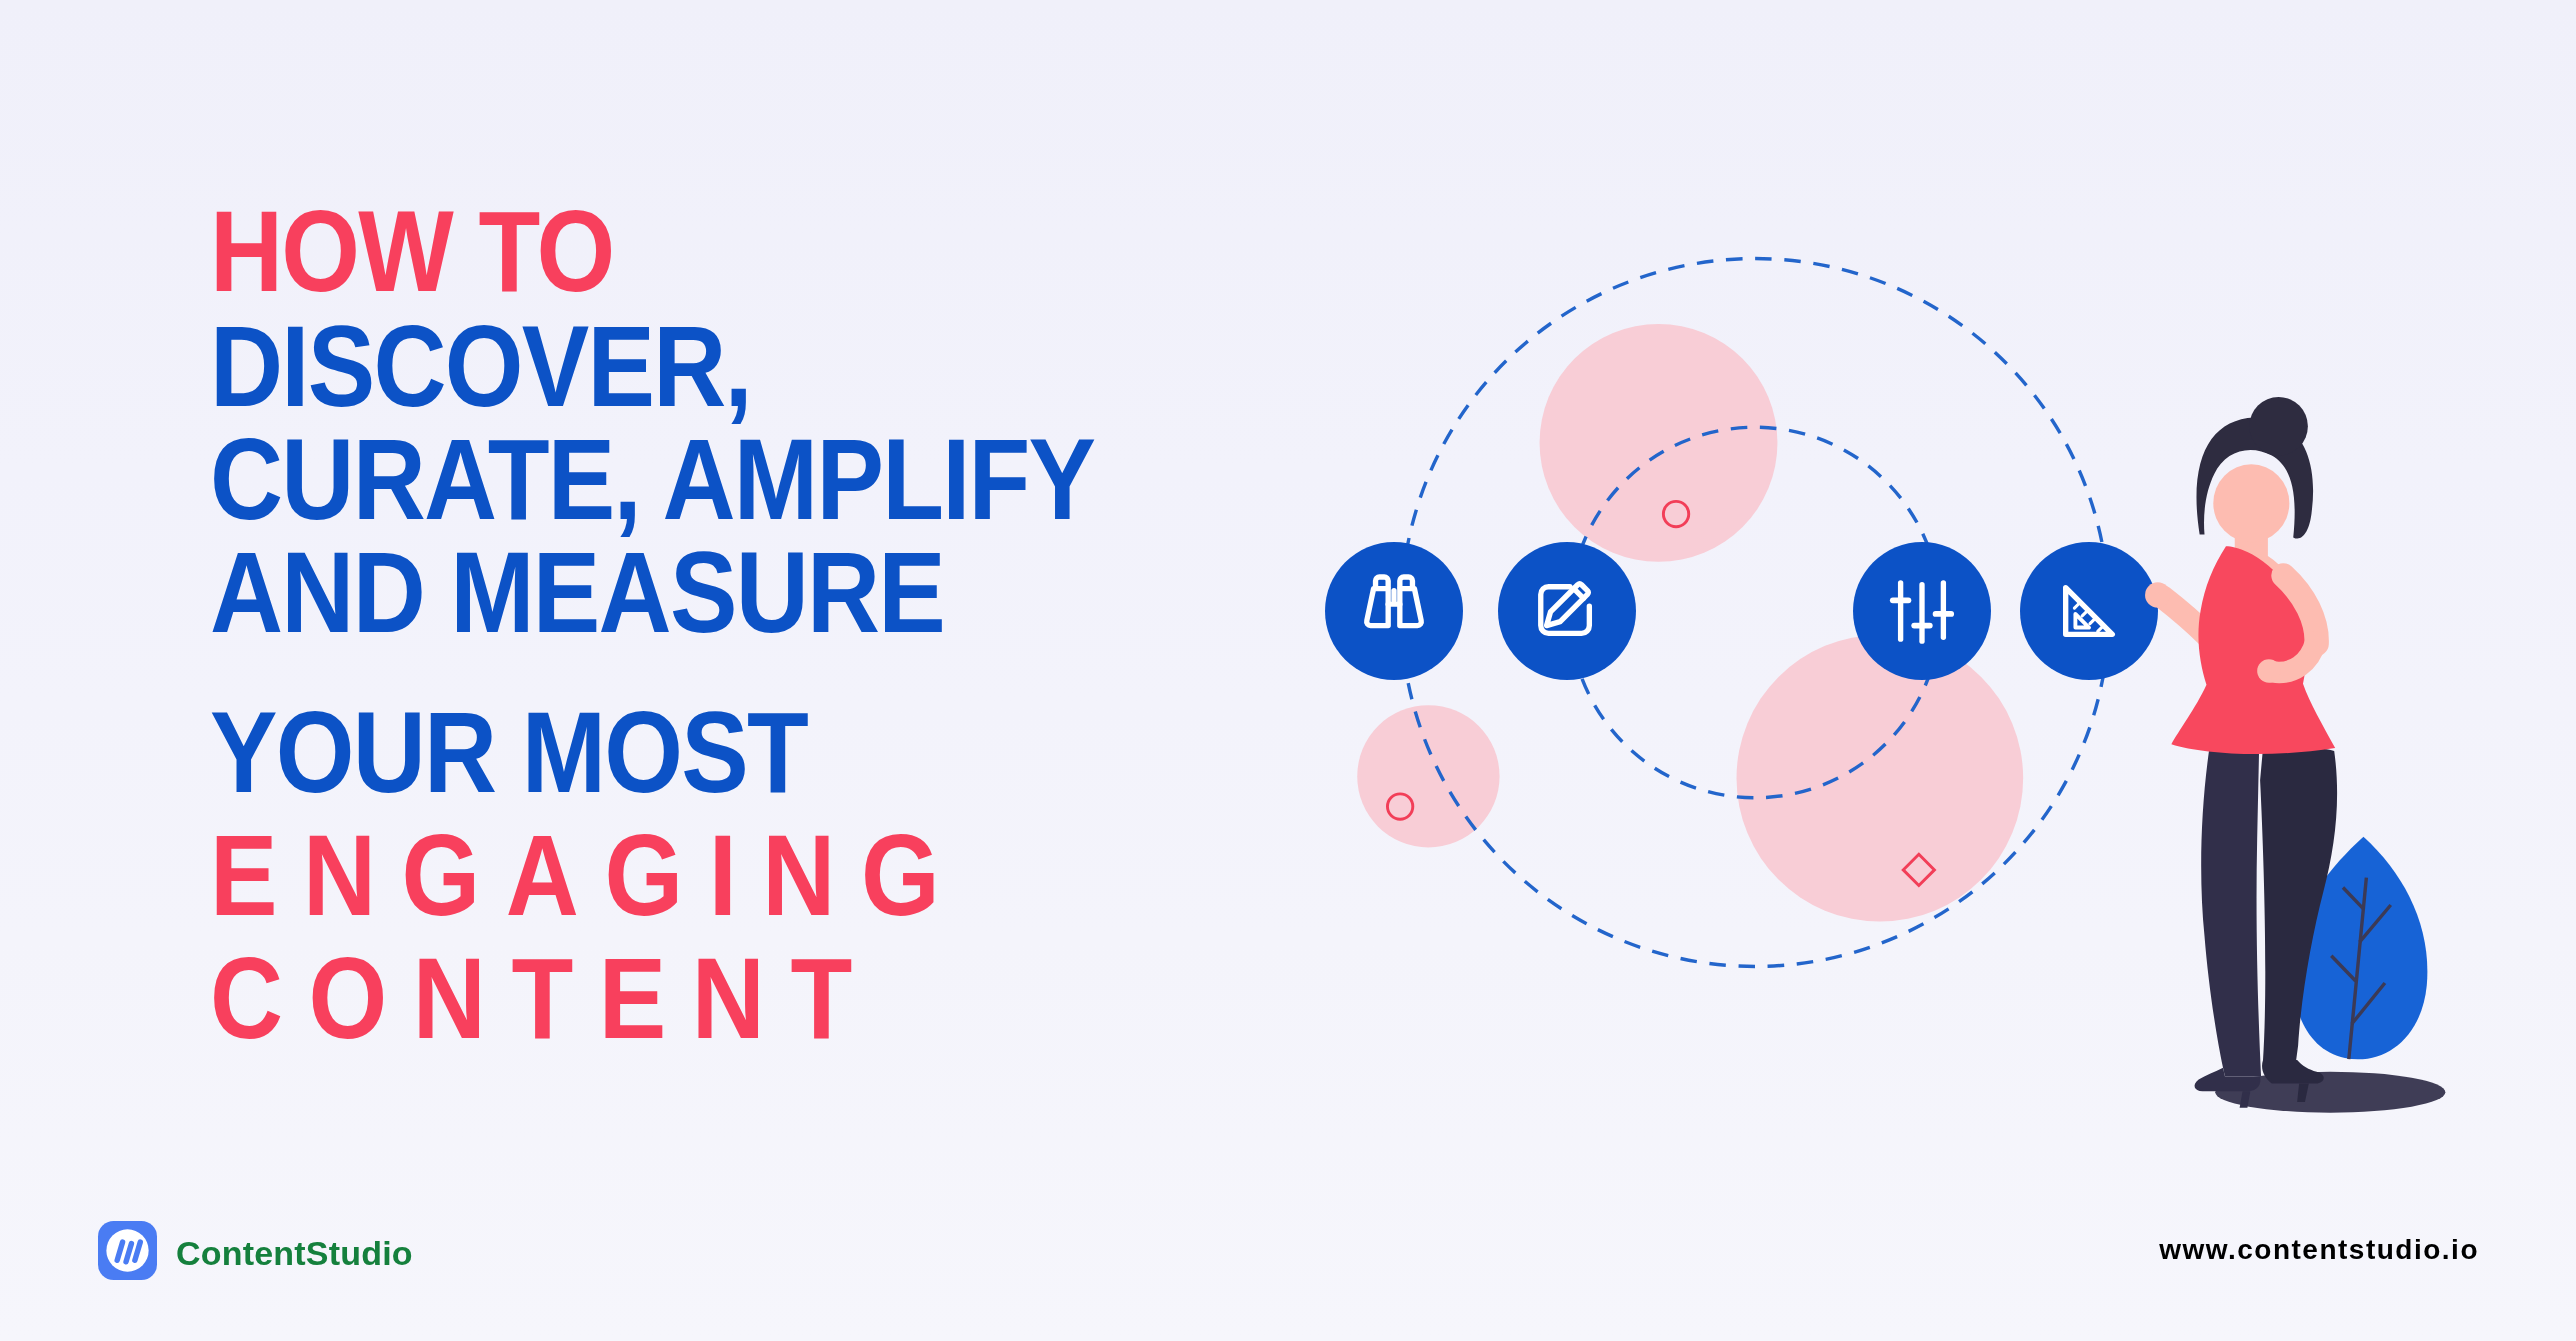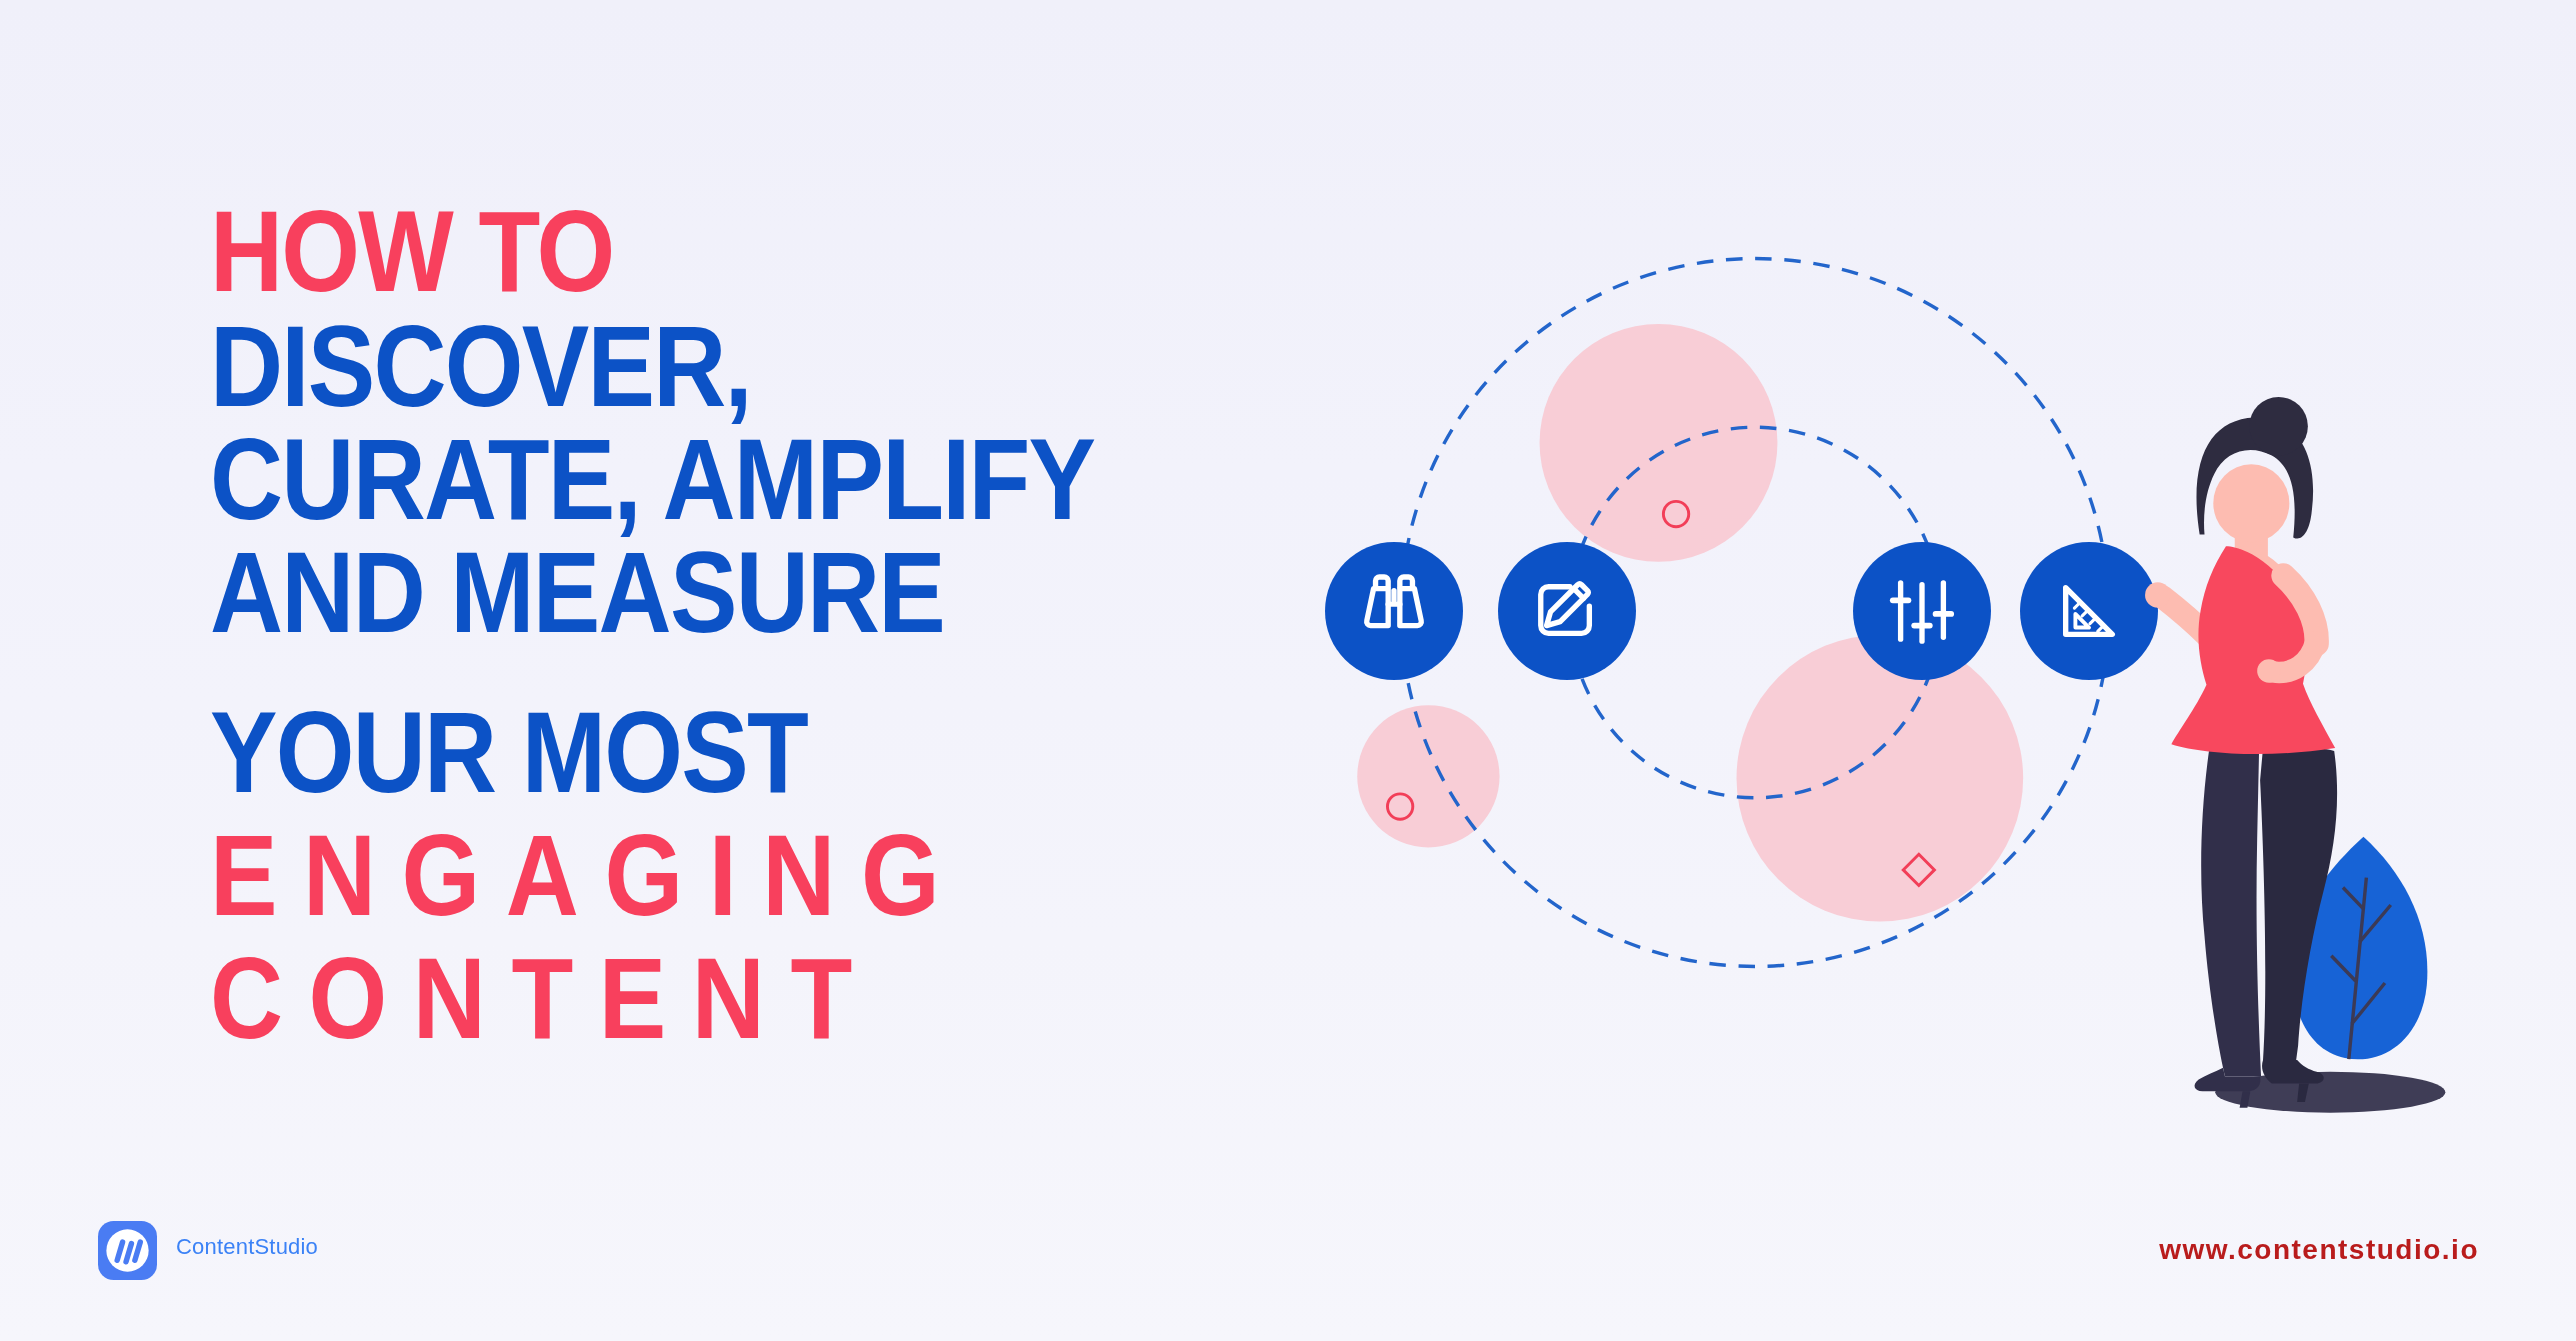"ContentStudio" .brand-name { color: #3b82f6 -> #15803d; font-size: 22px -> 34px; font-weight: 400 -> 700 }
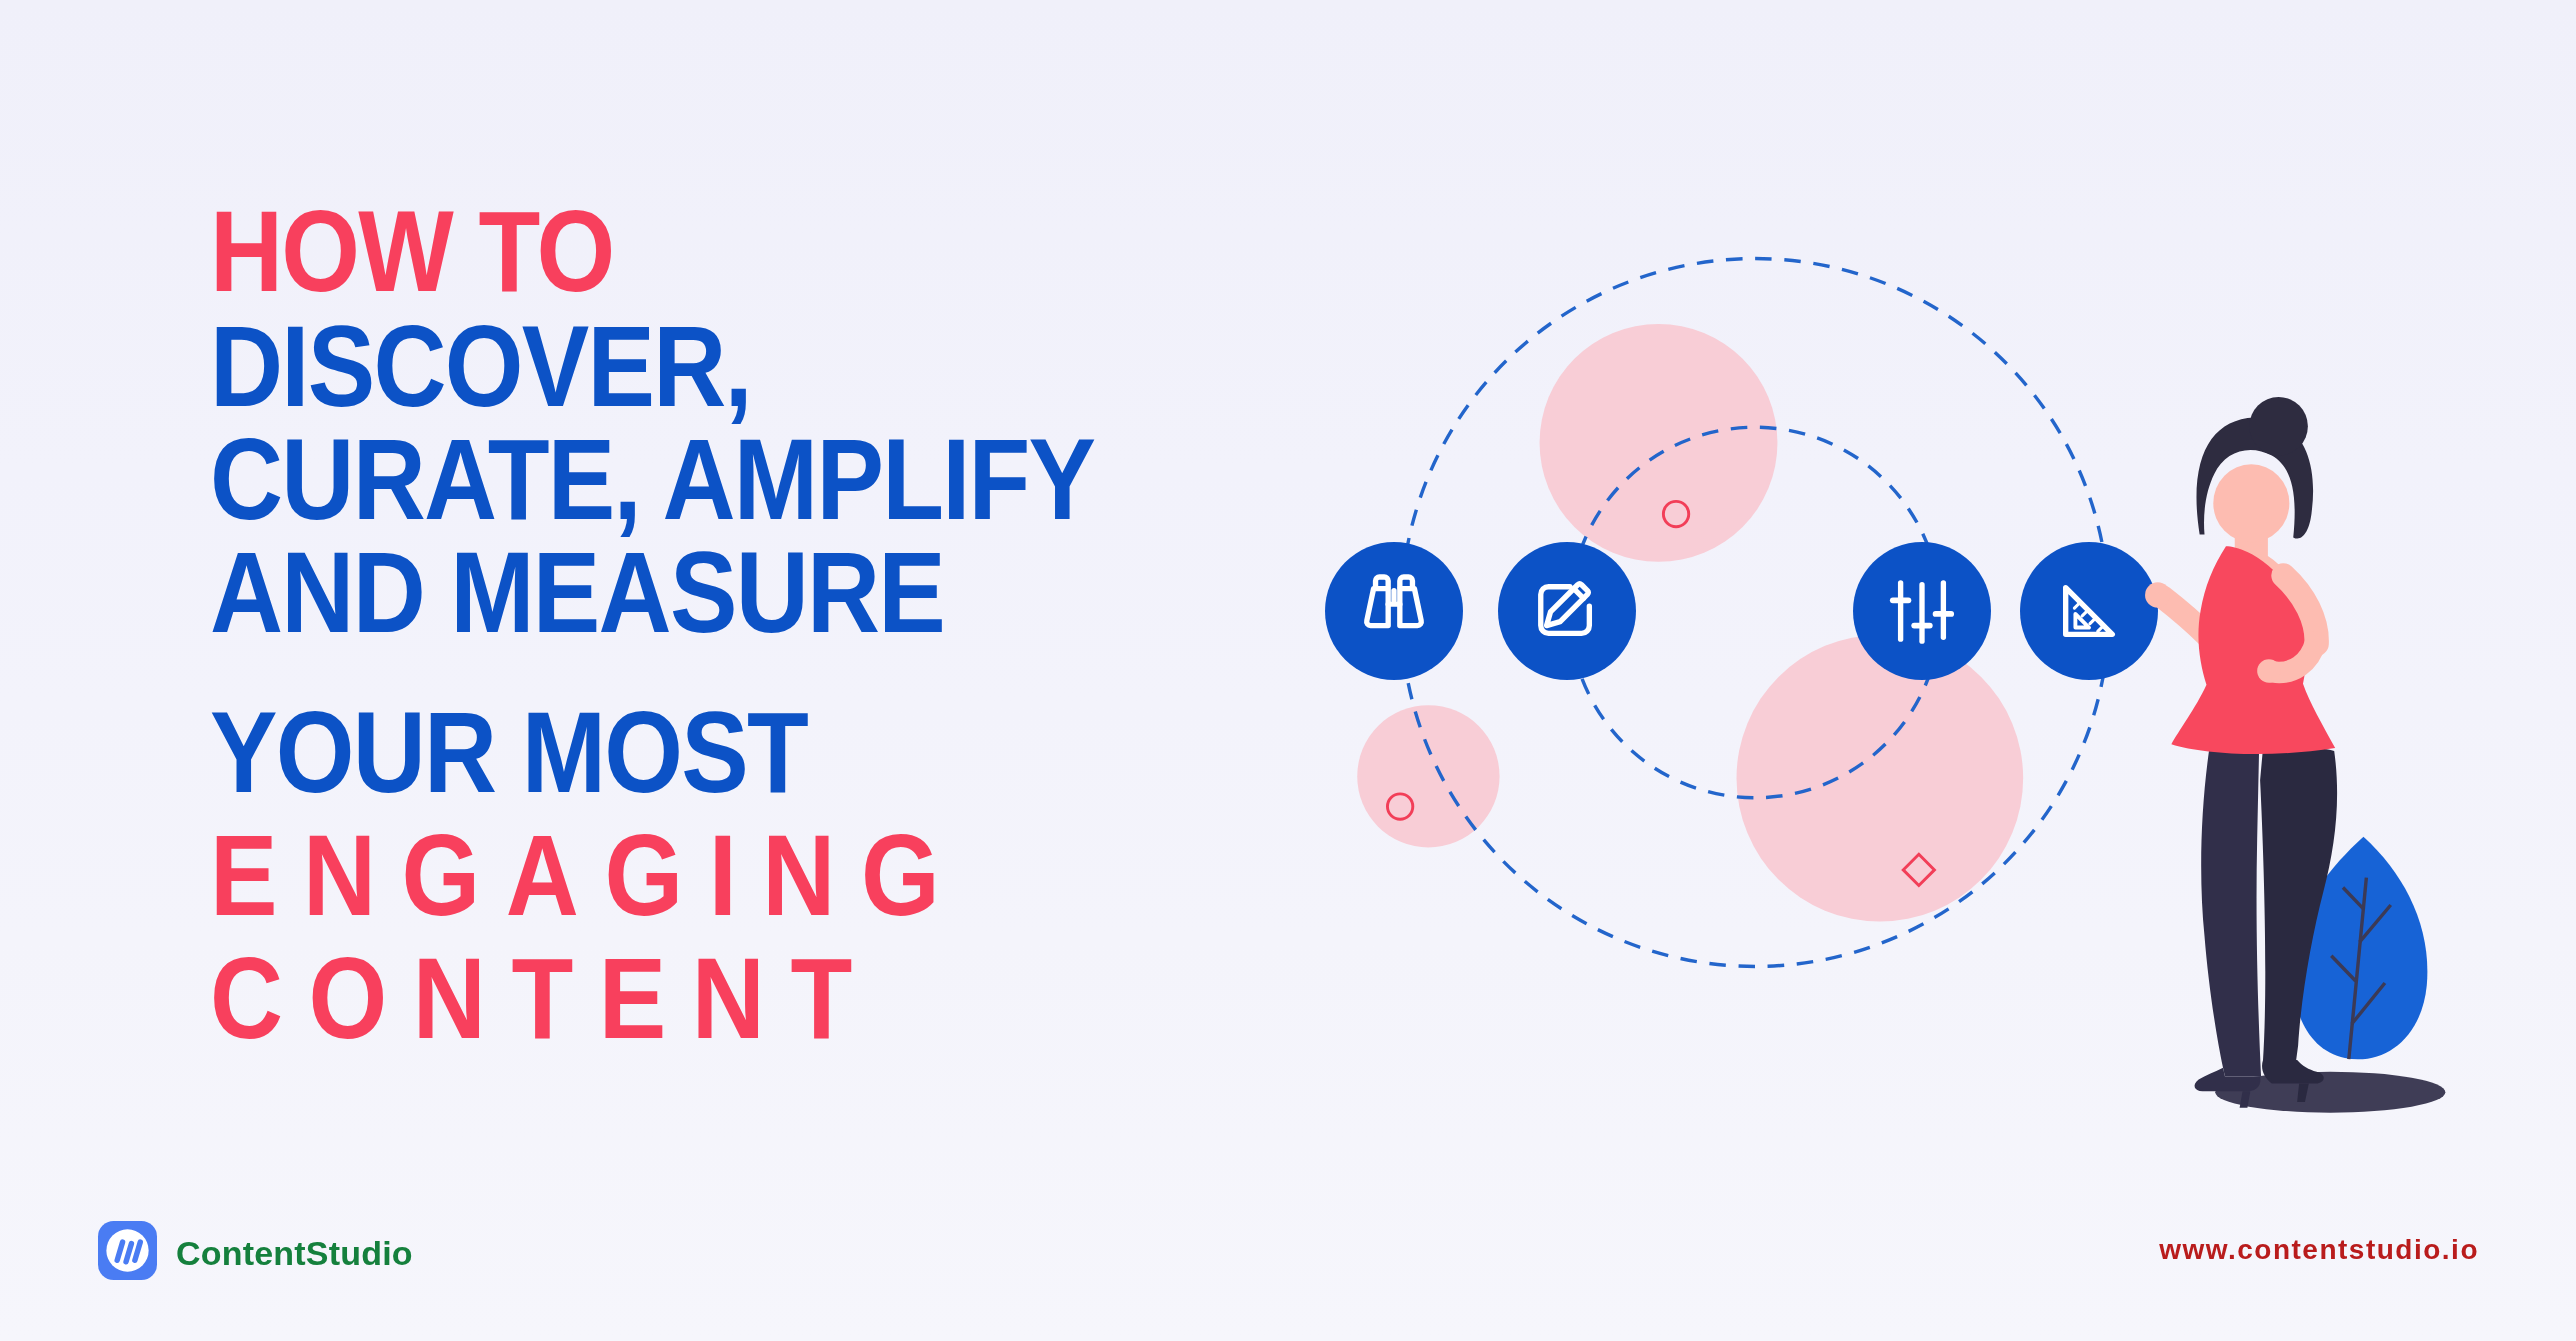"www.contentstudio.io" .website-url { color: #b91c1c -> #000000 }
